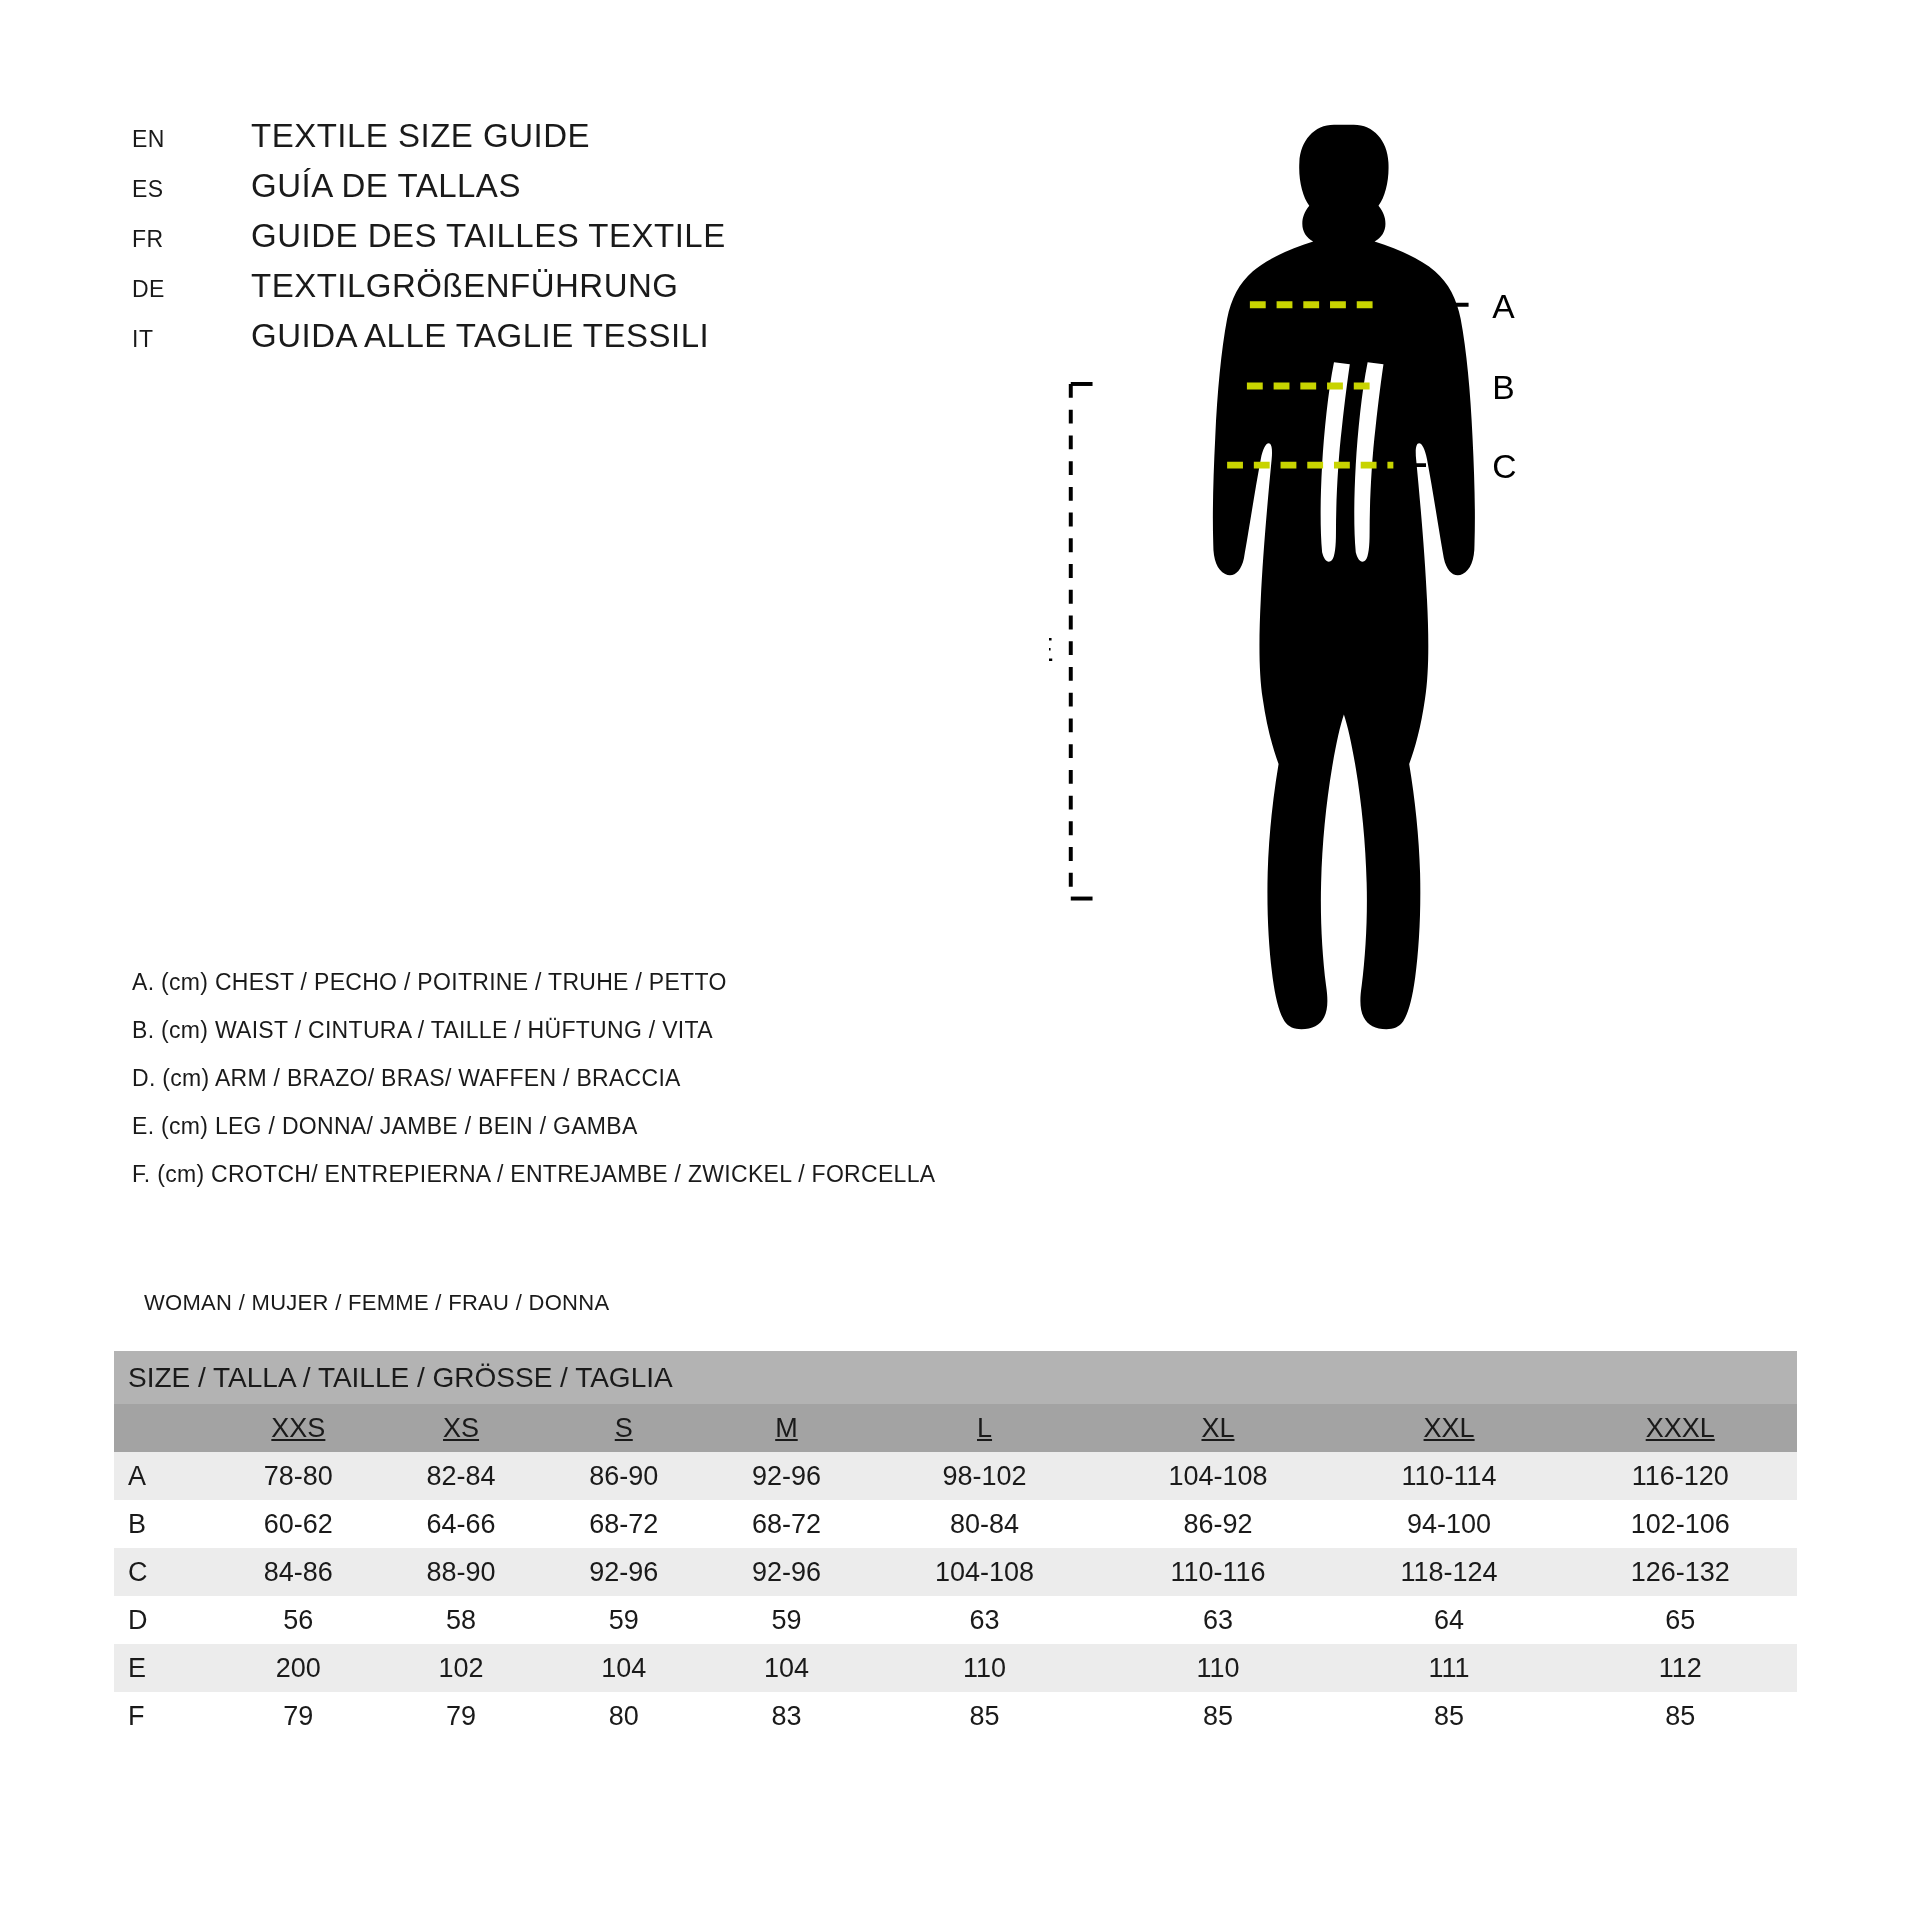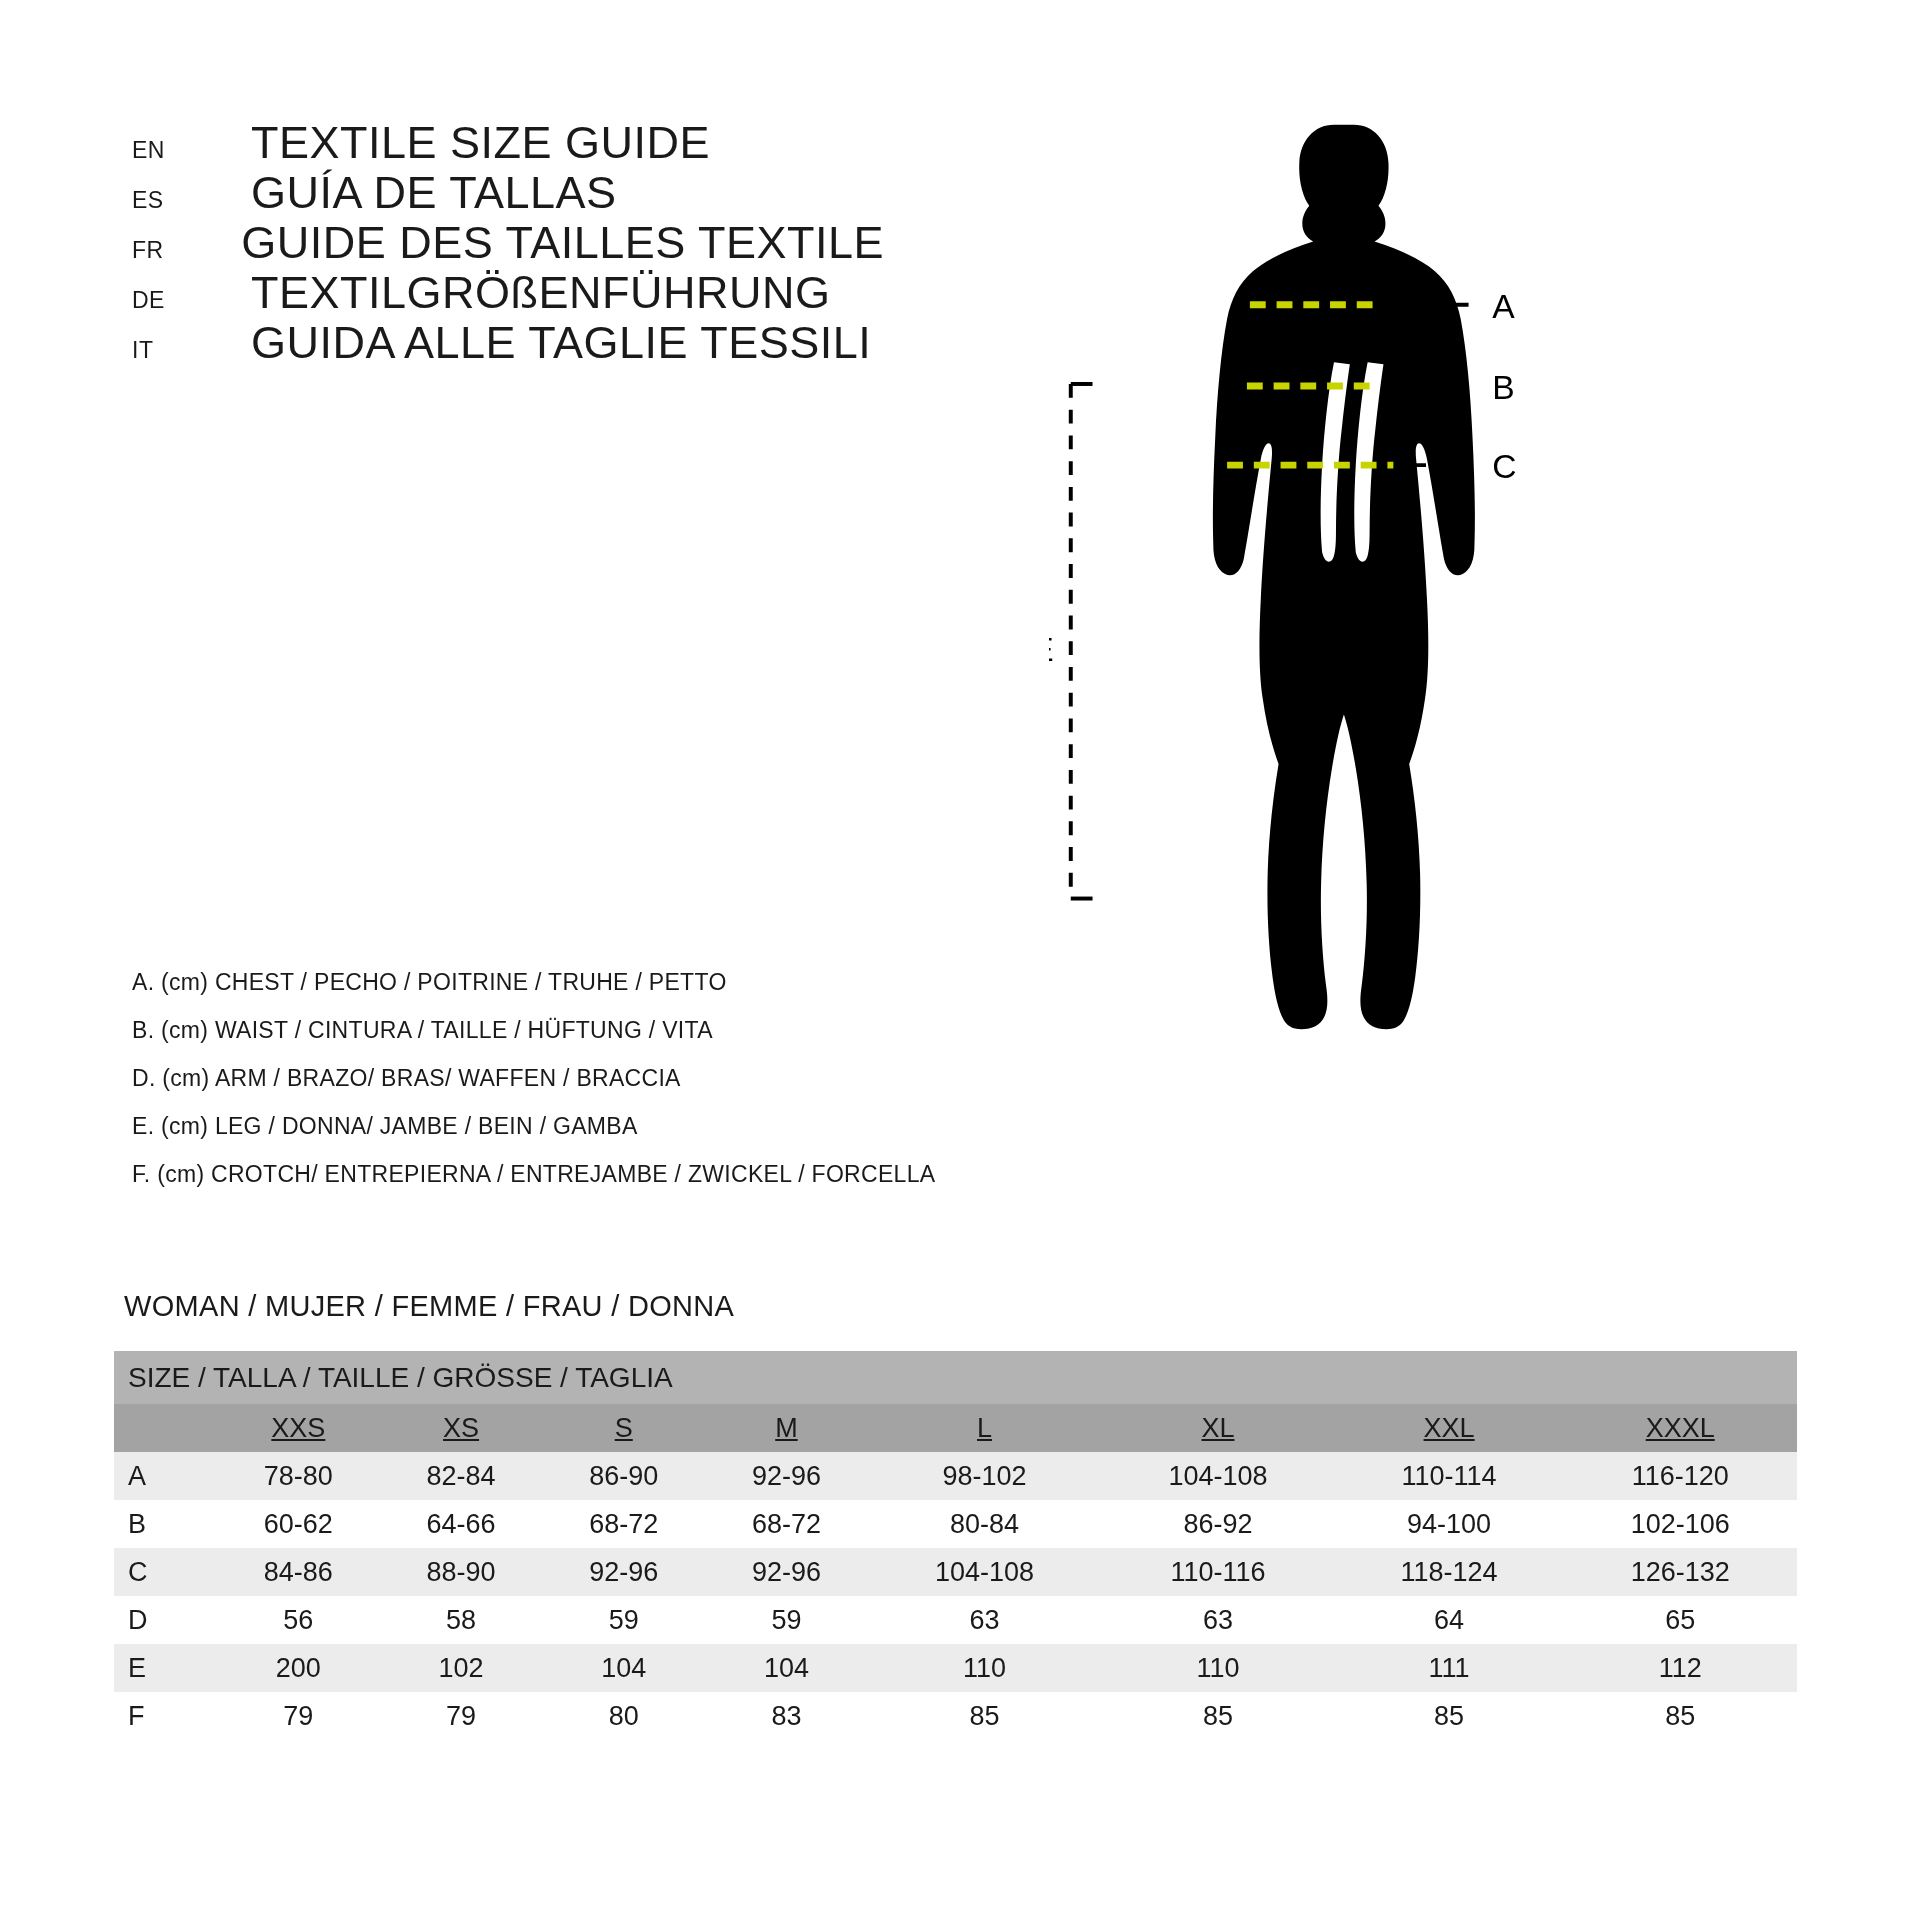"TEXTILE SIZE GUIDE" .title-text { font-size: 45px -> 33px }
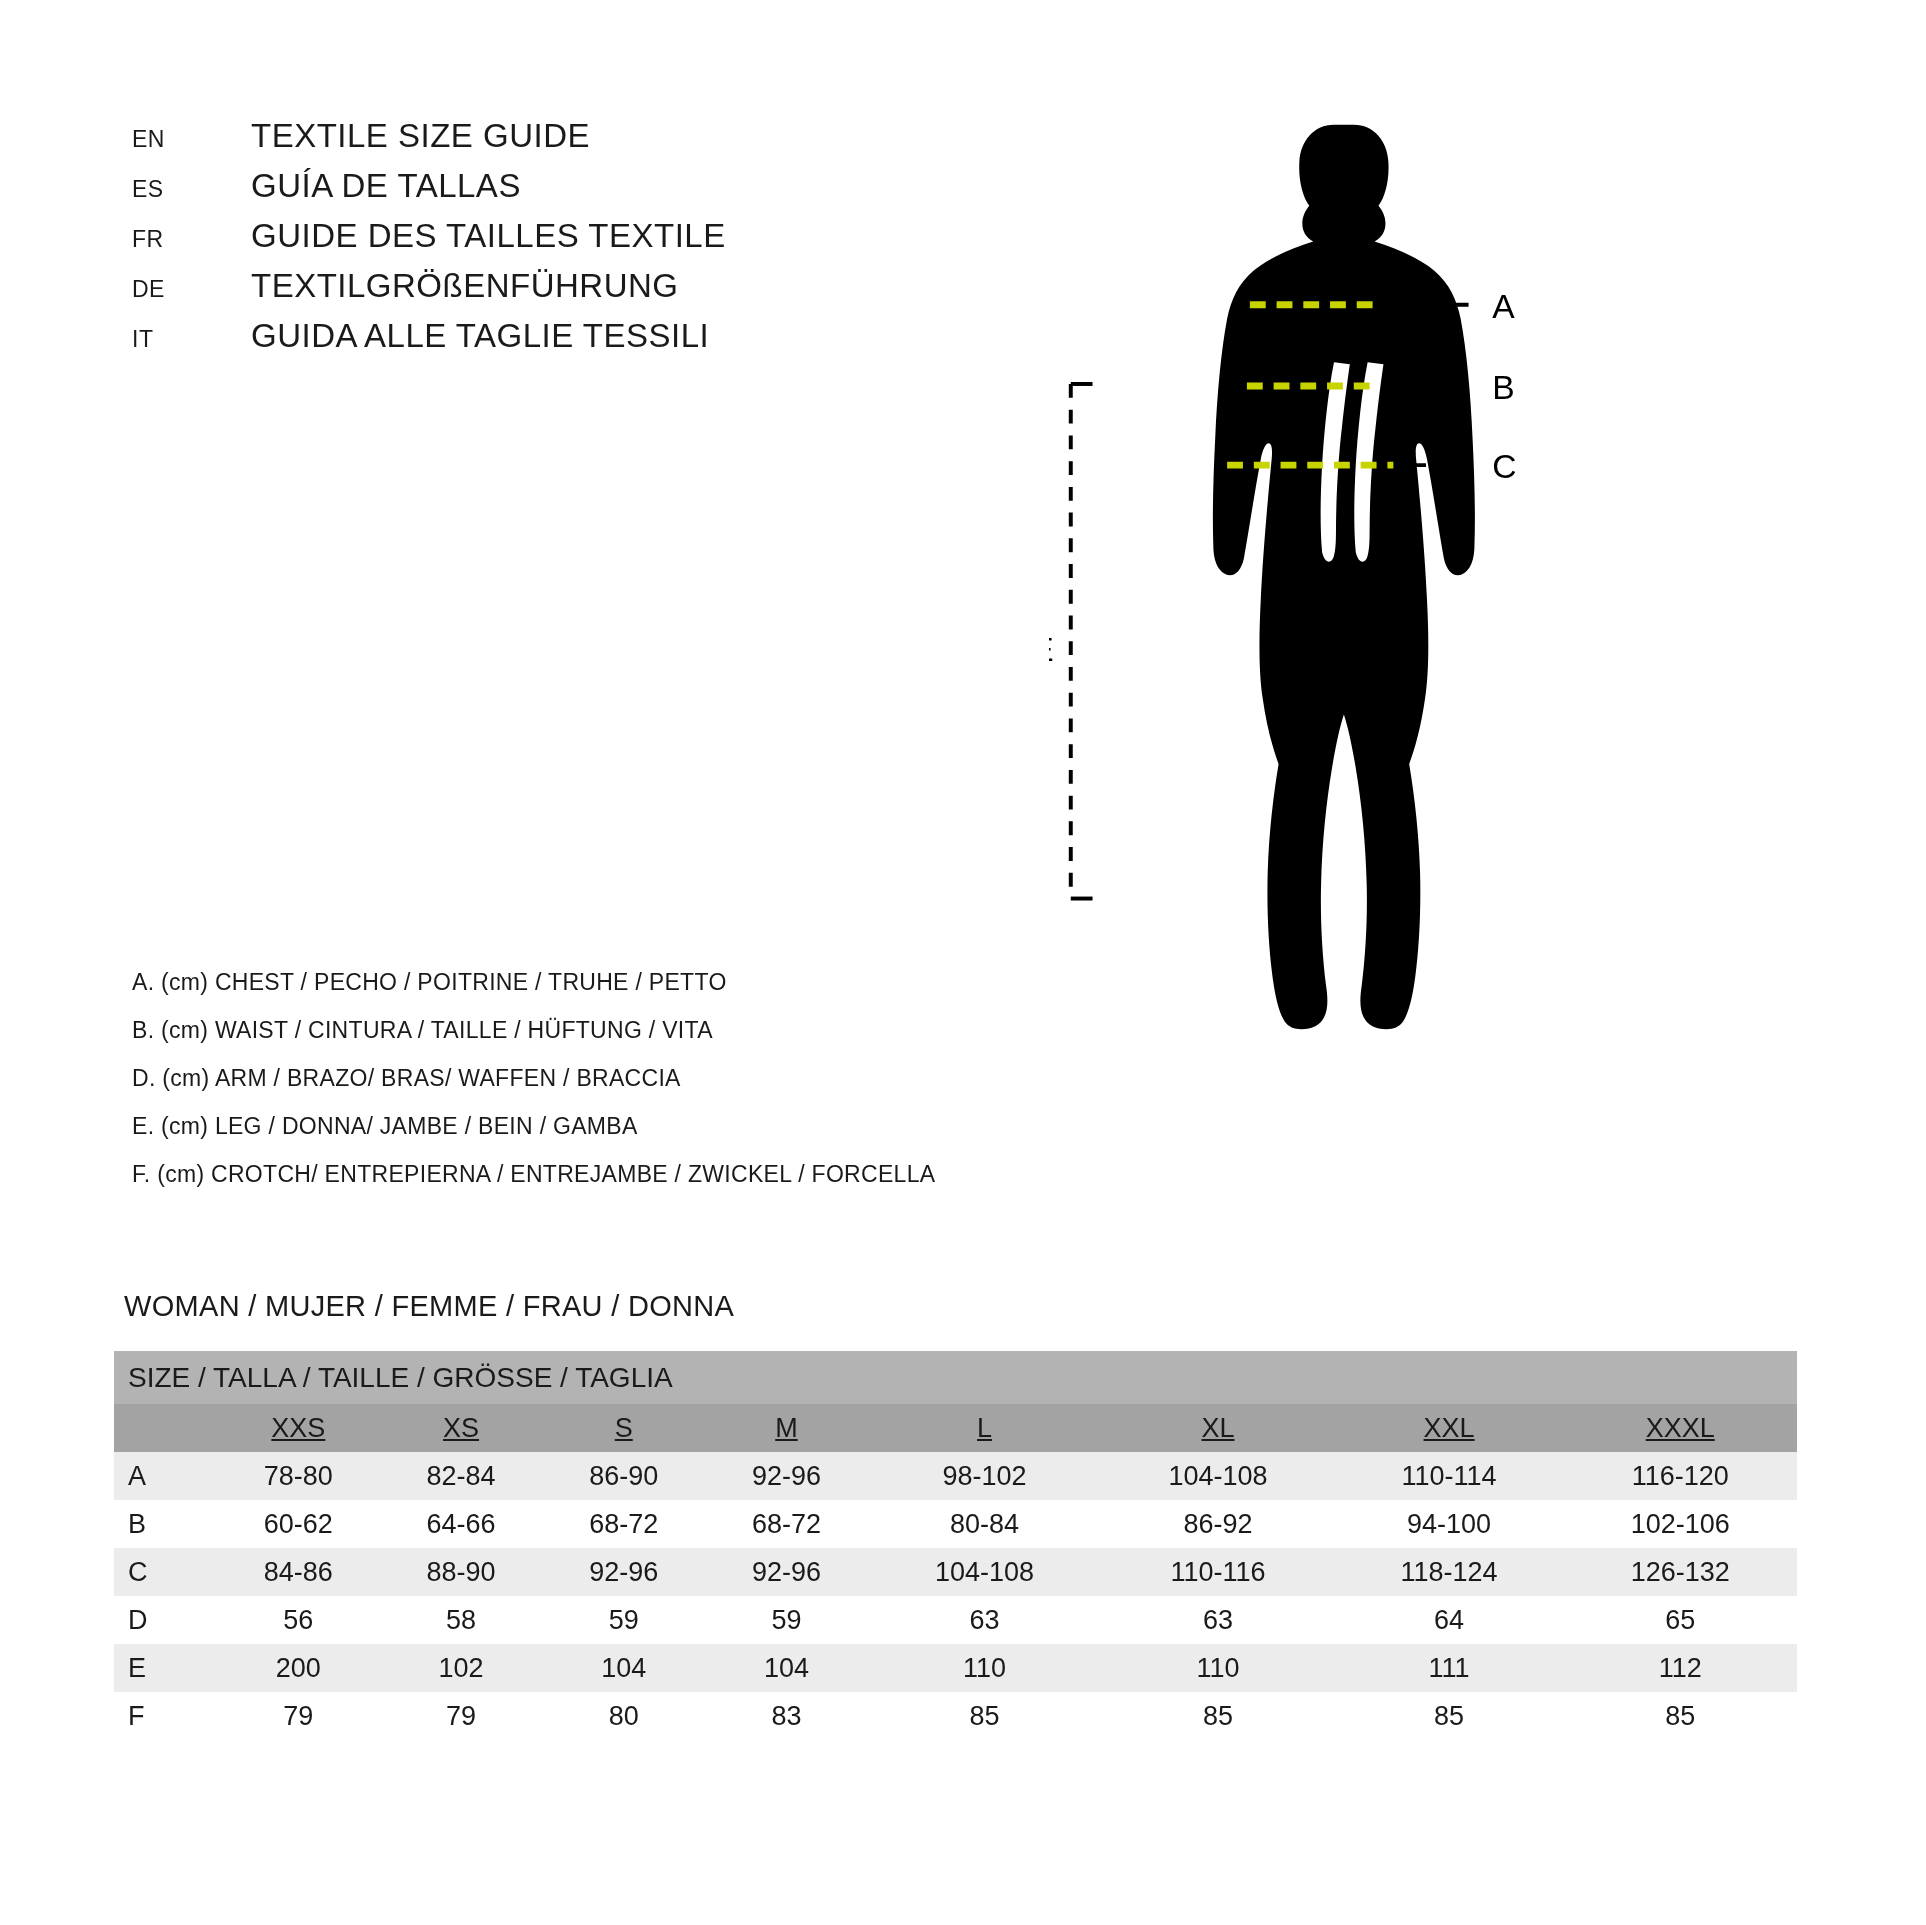"WOMAN / MUJER / FEMME" #group-heading { font-size: 29px -> 22px; left: 124px -> 144px }
